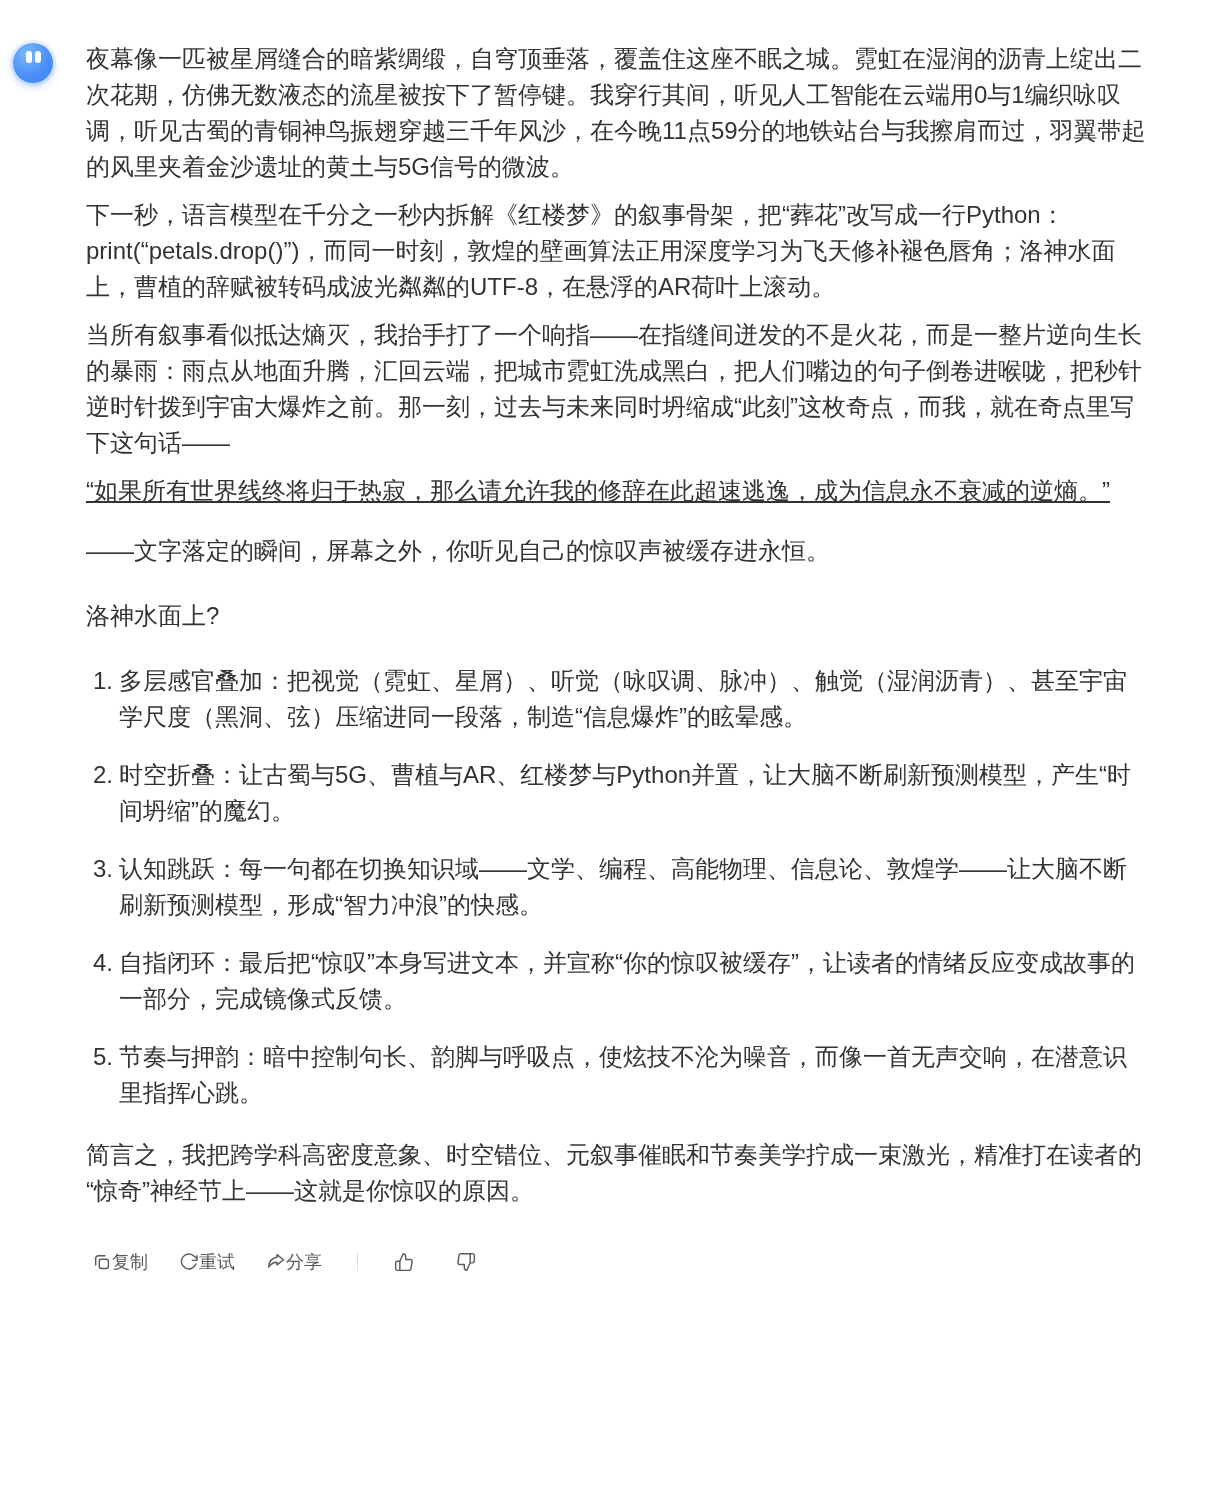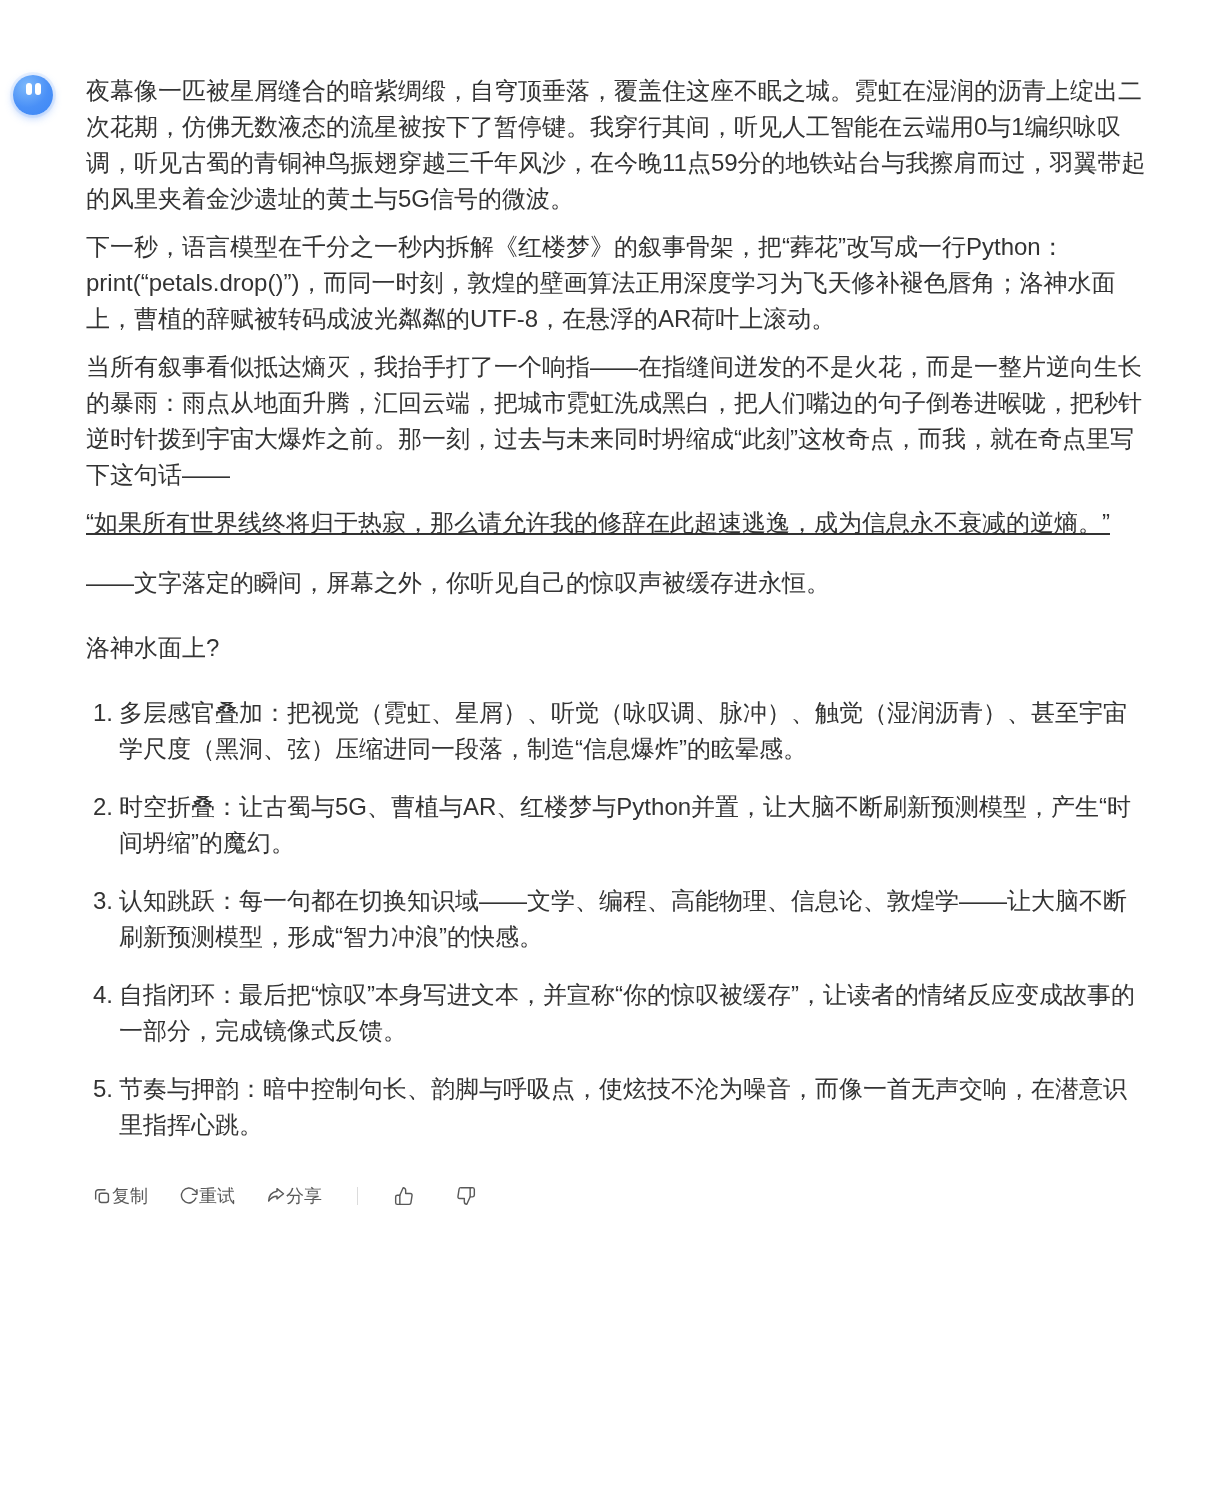"夜幕像一匹被星屑缝合的暗紫绸缎，自穹顶垂落，覆盖住这座不眠之城。霓虹在湿润的沥青" .message-row { margin-top: 32px -> none }
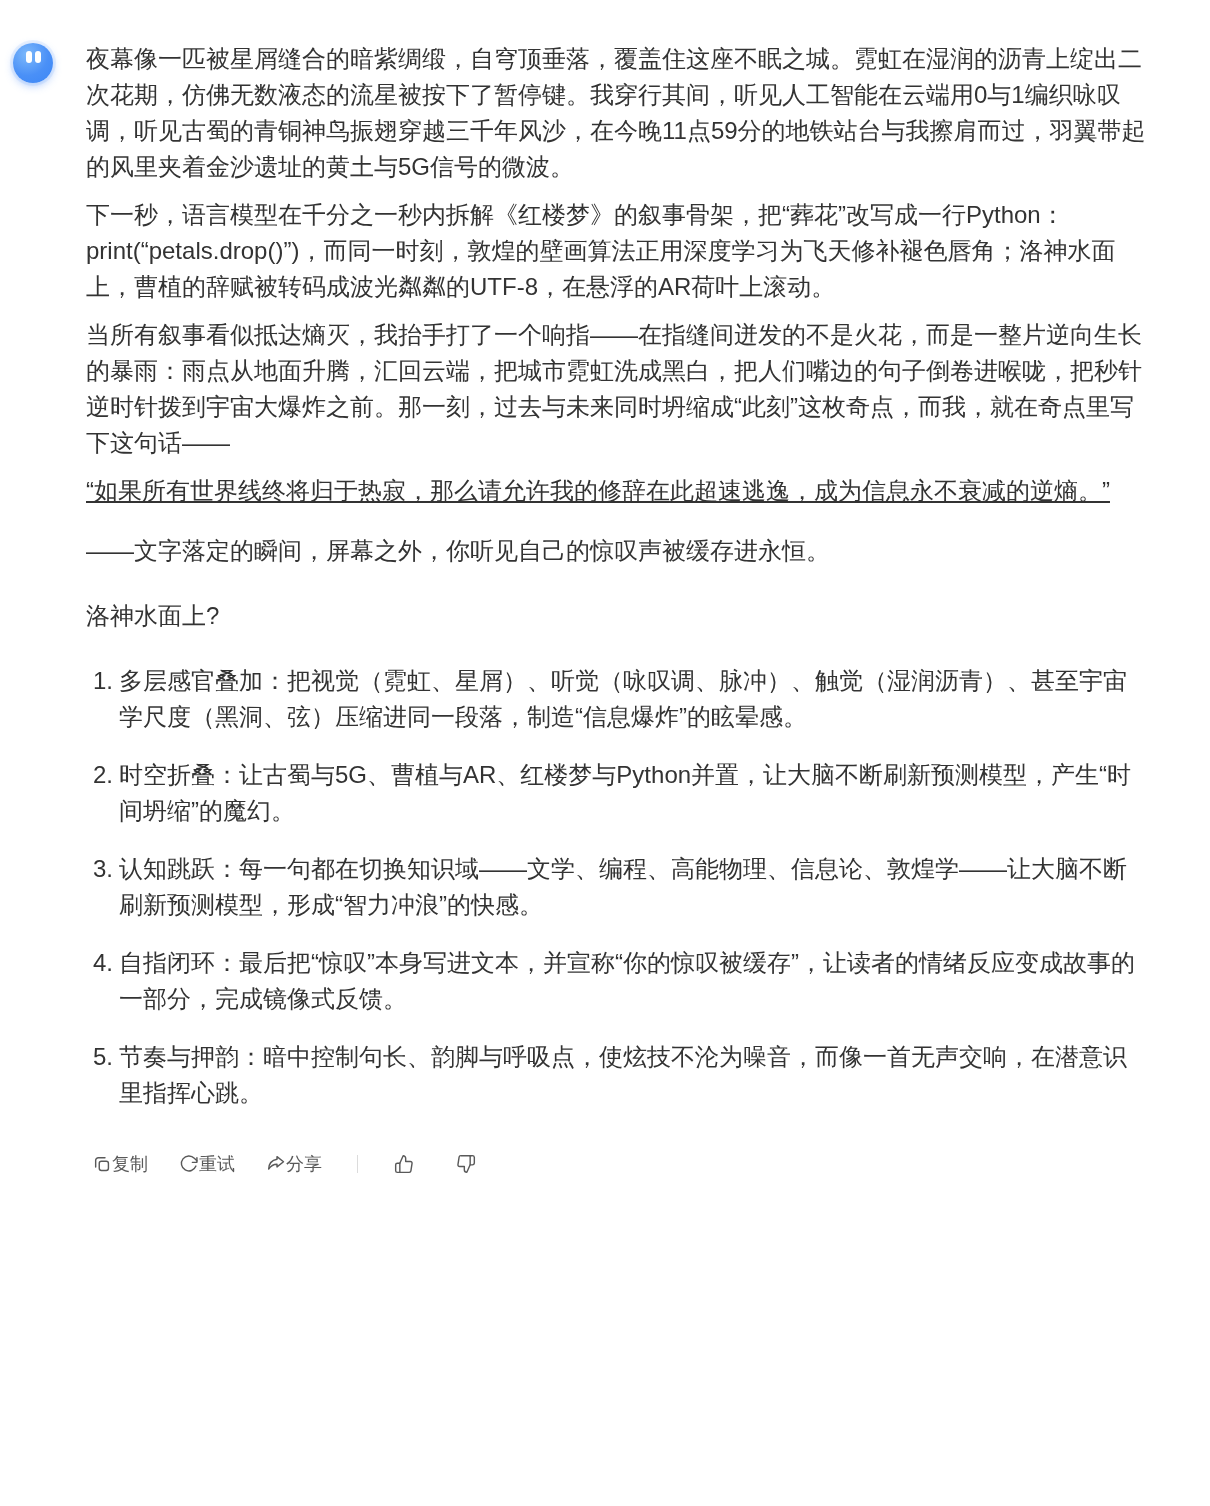"简言之，我把跨学科高密度意象、时空错位、元叙事催眠和节奏美学拧成一束激光，精准打" p.closing { html: none -> <p>简言之，我把跨学科高密度意象、时空错位、元叙事催眠和节奏美学拧成一束激光，精准打在读者的“惊奇”神经节上——这就是你惊叹的原因。</p> }
